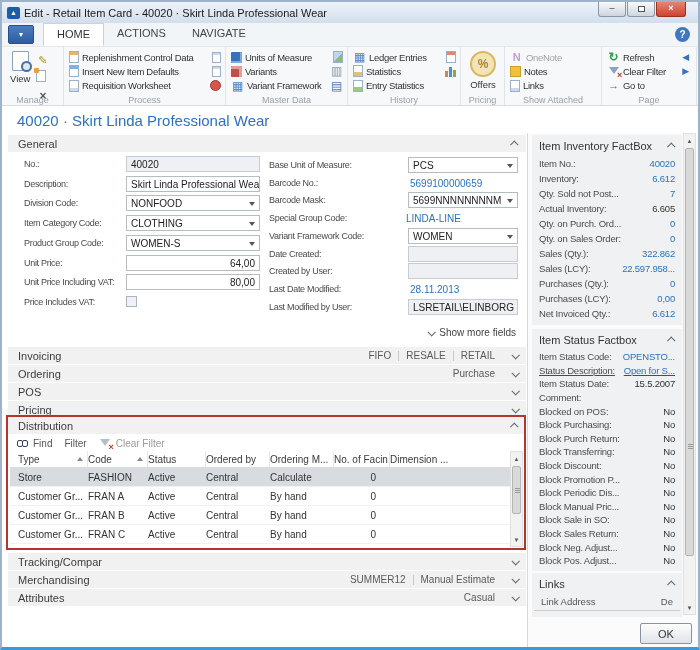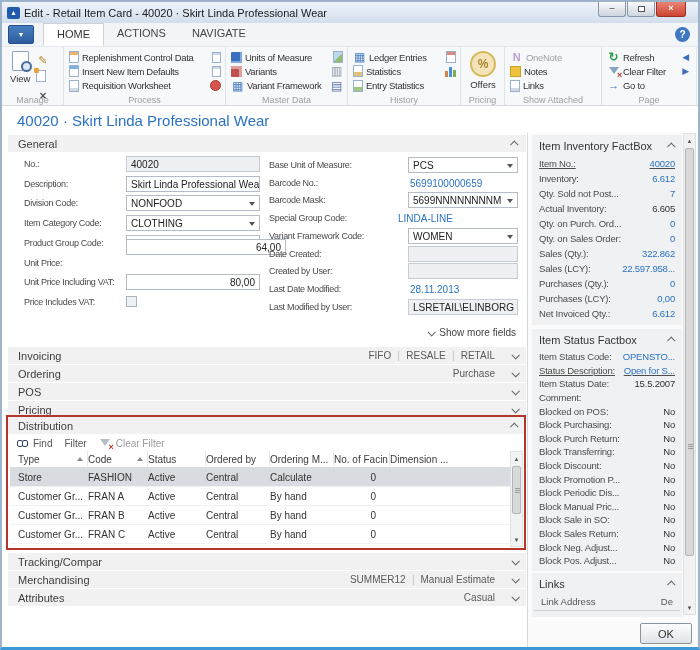"Item No.:" div.fbrow { text-decoration: underline -> none }
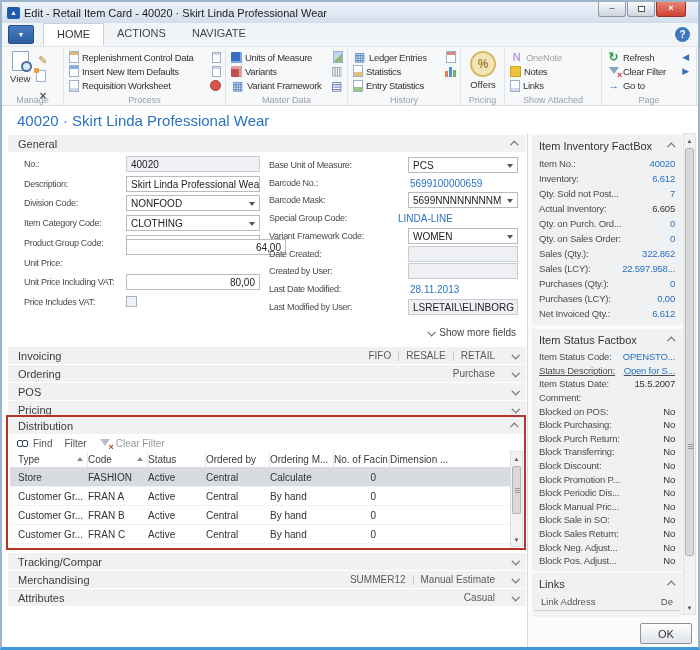"LINDA-LINE" div.fctl { left: 388px -> 396px }
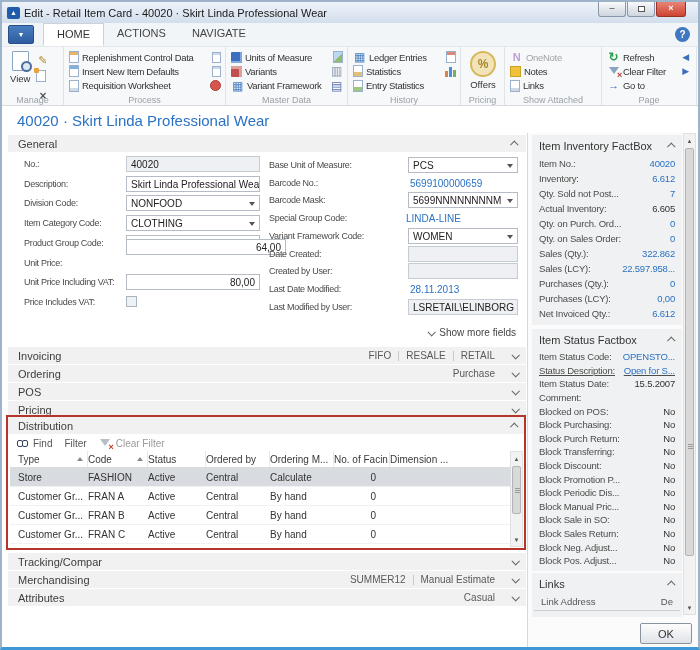"64,00" div.fctl { top: 106px -> 122px; width: 160px -> 134px }
